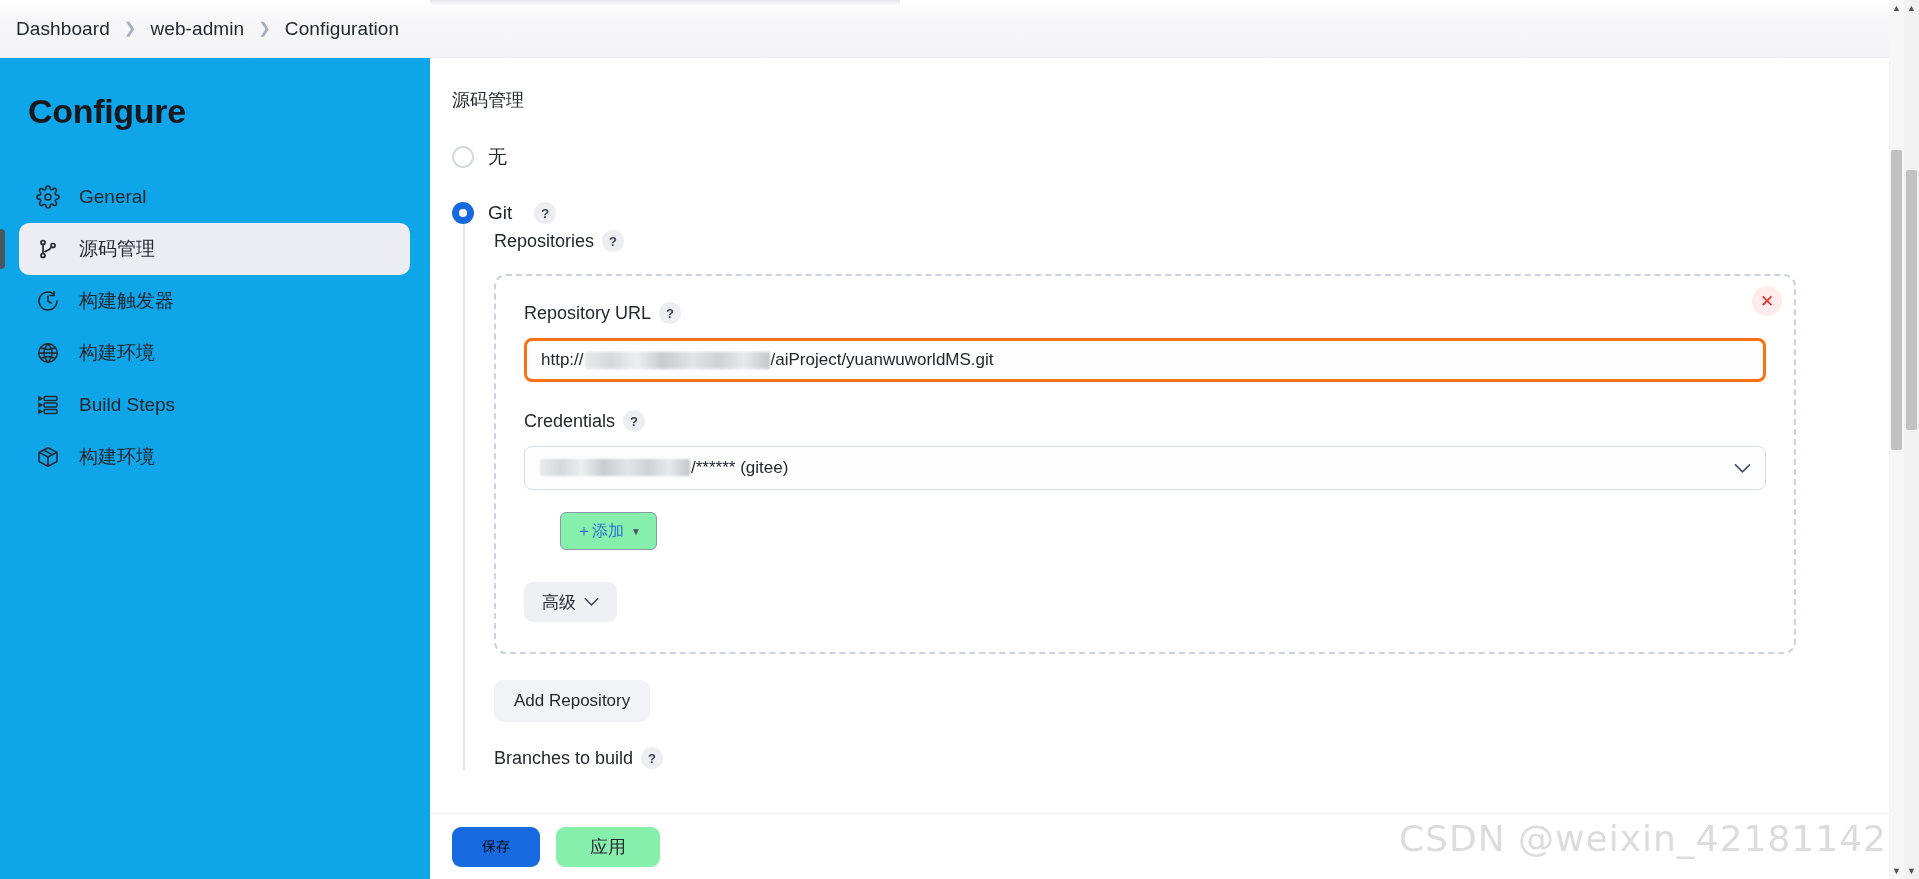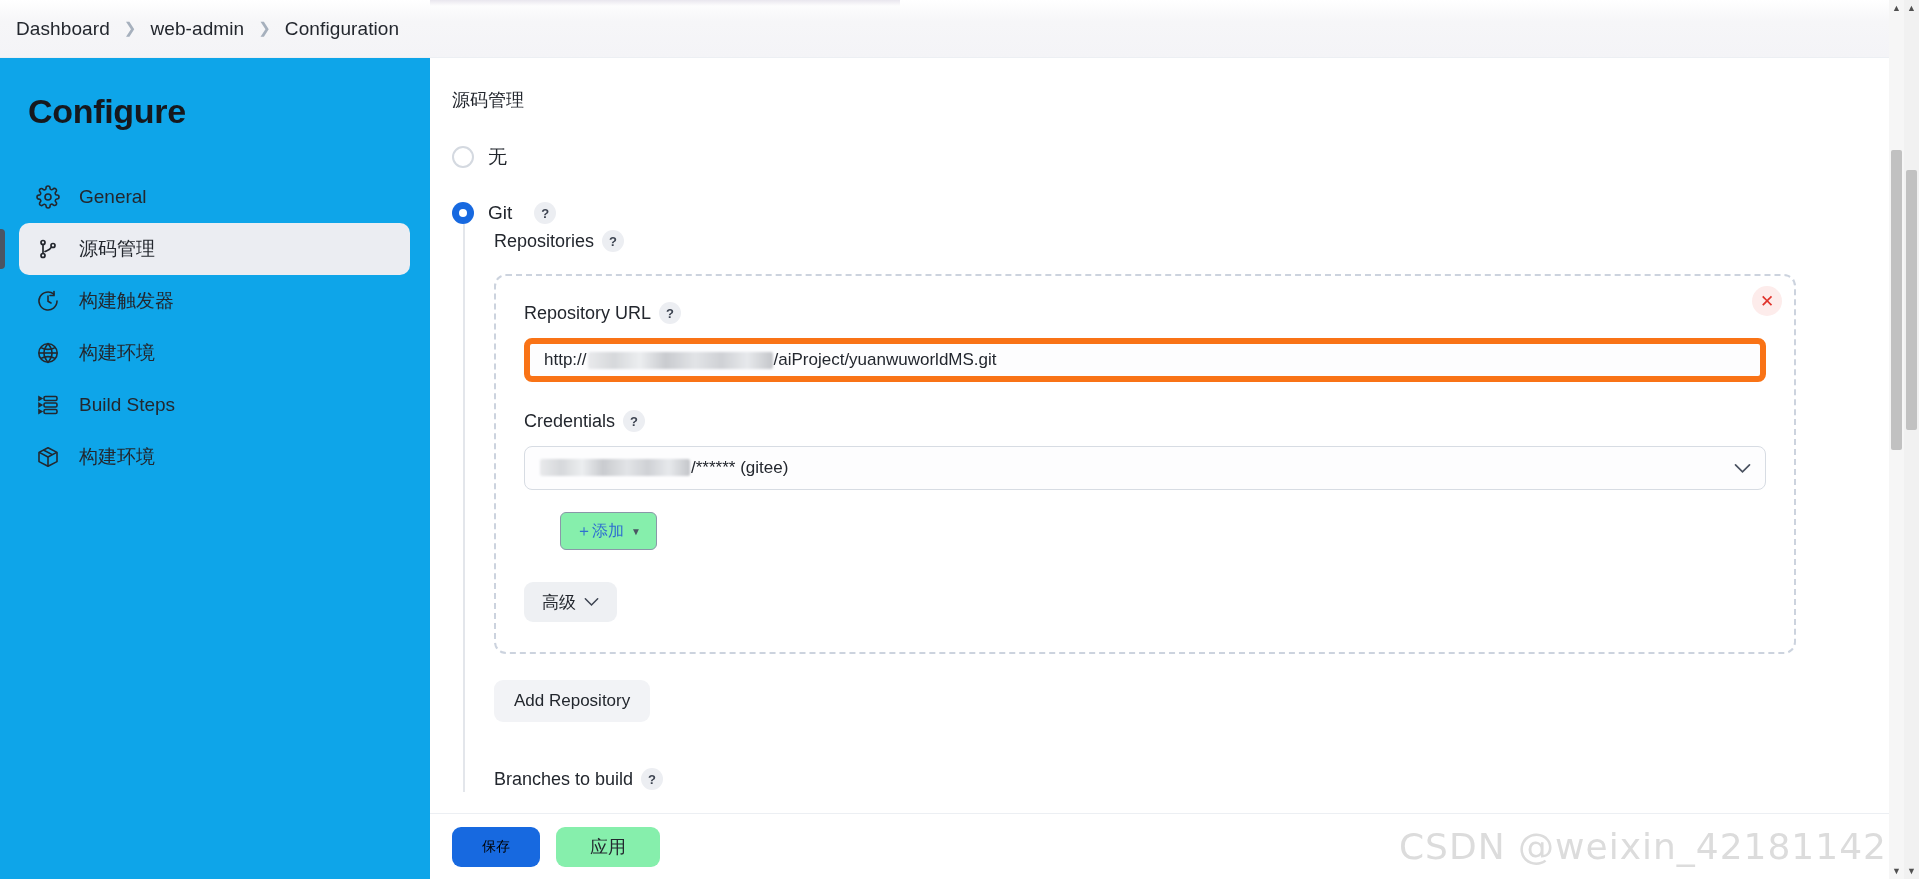"http://" .text-input { border: 6px solid #f97316 -> 3px solid #f97316 }
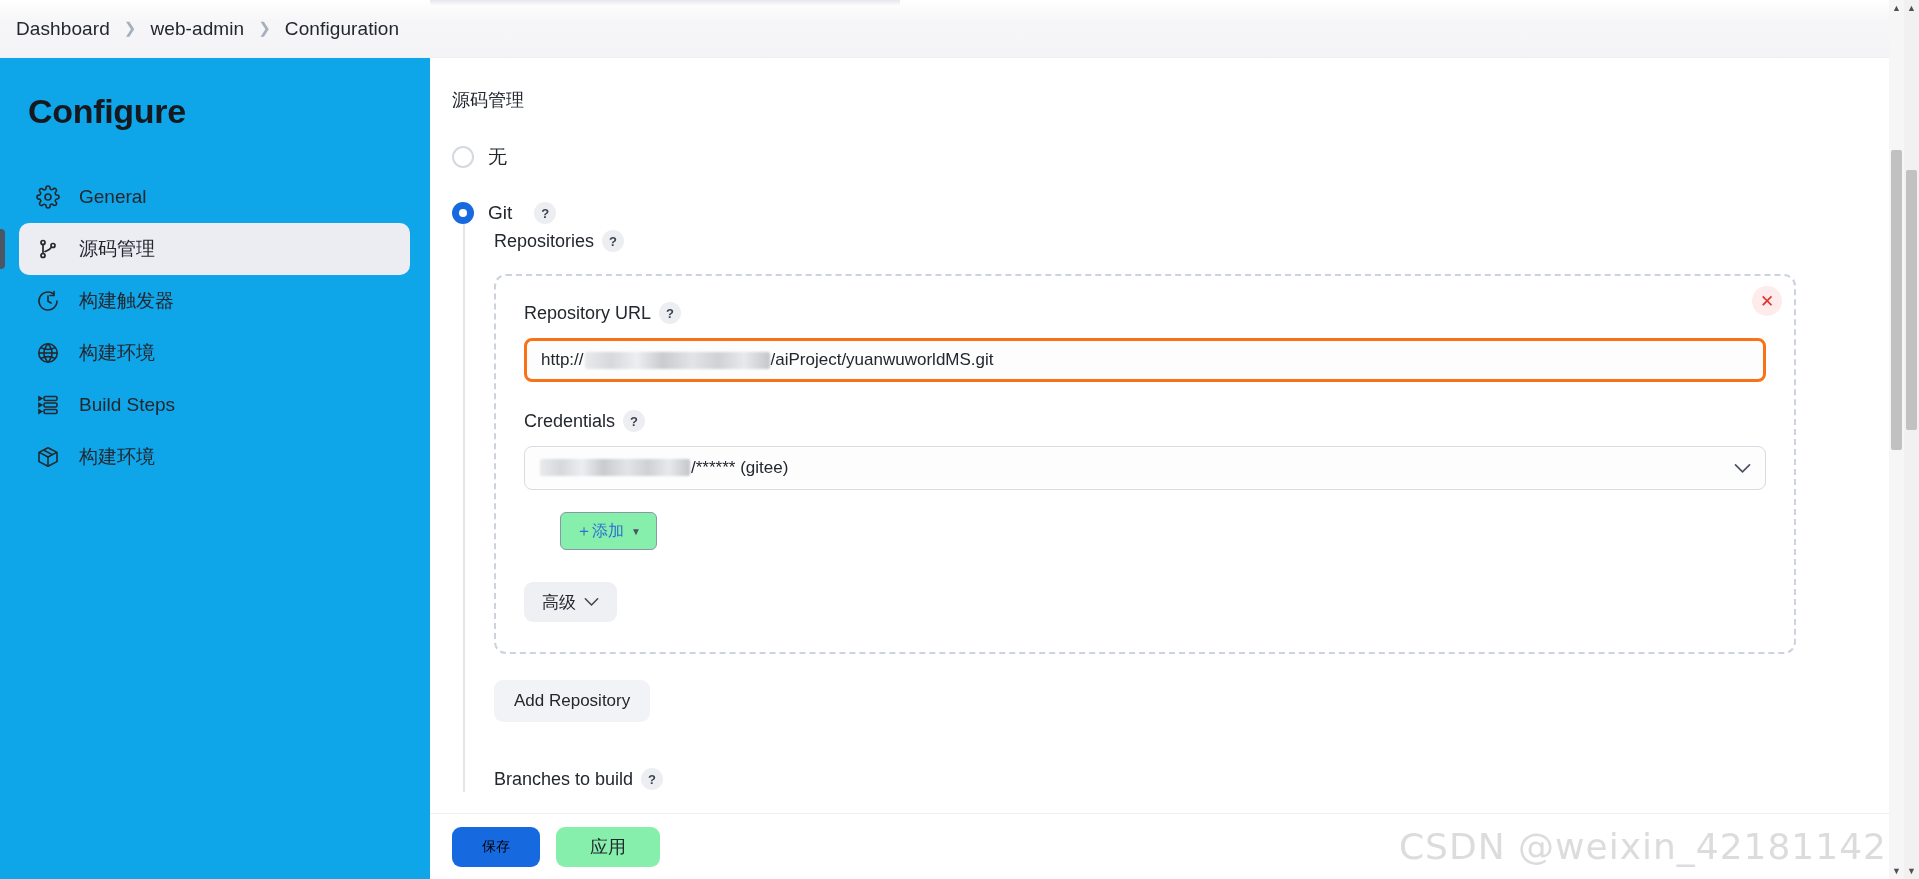"Branches to build" .branches { margin-top: 46px -> 25px }
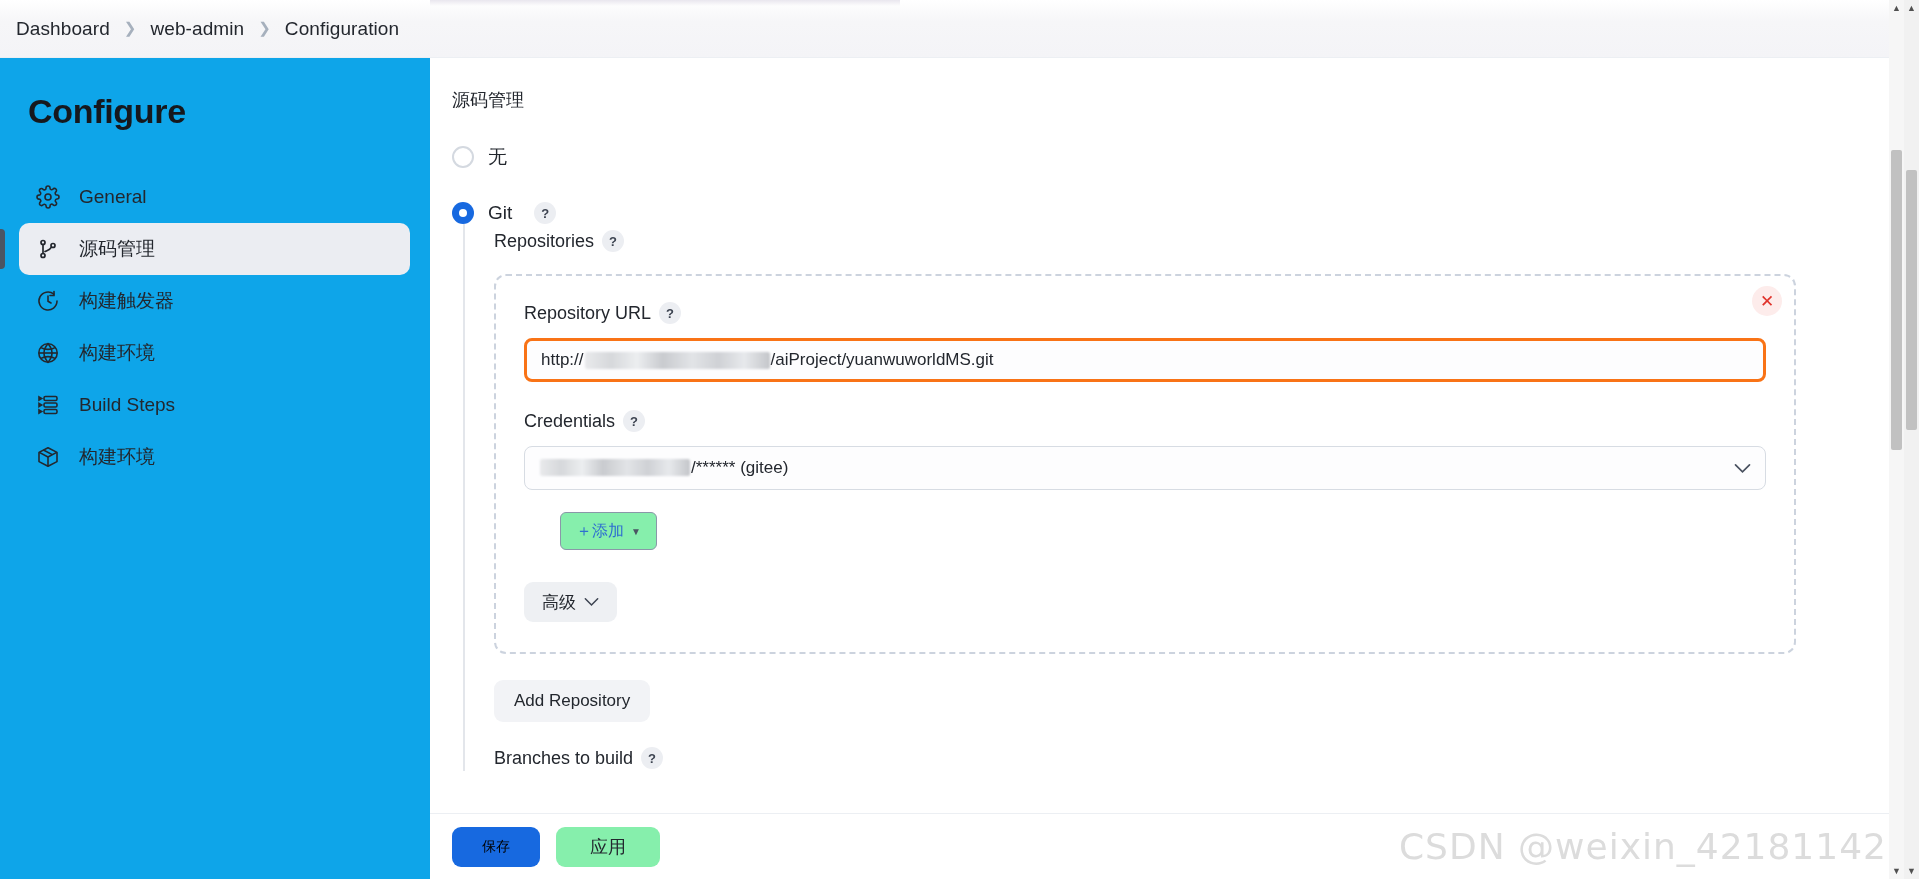"CSDN @weixin_42181142" .watermark { bottom: 12px -> 20px }
